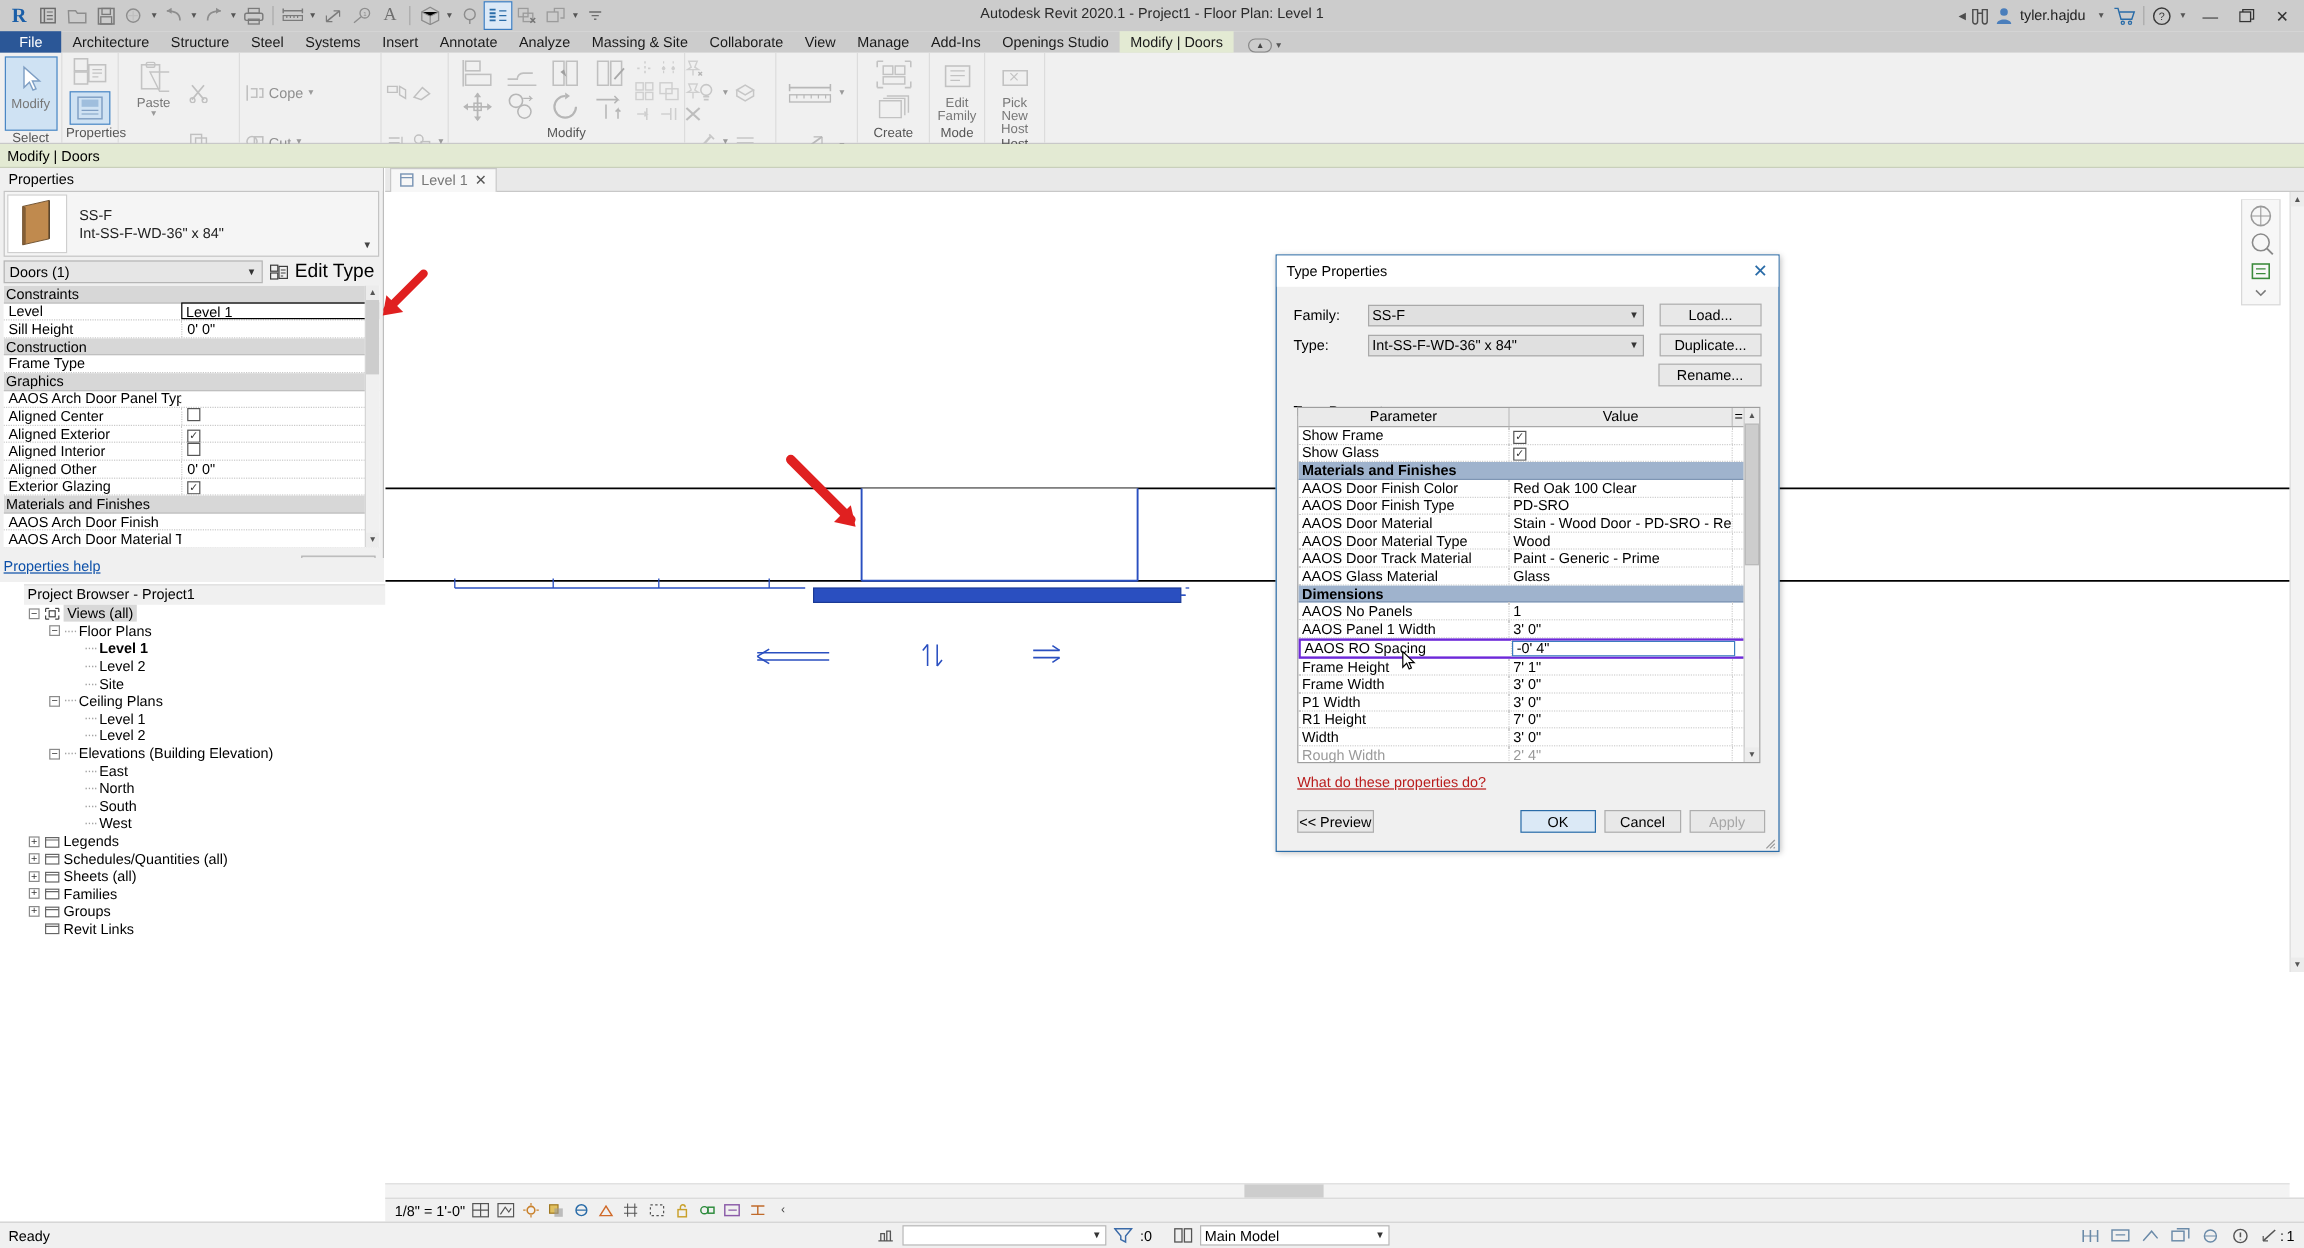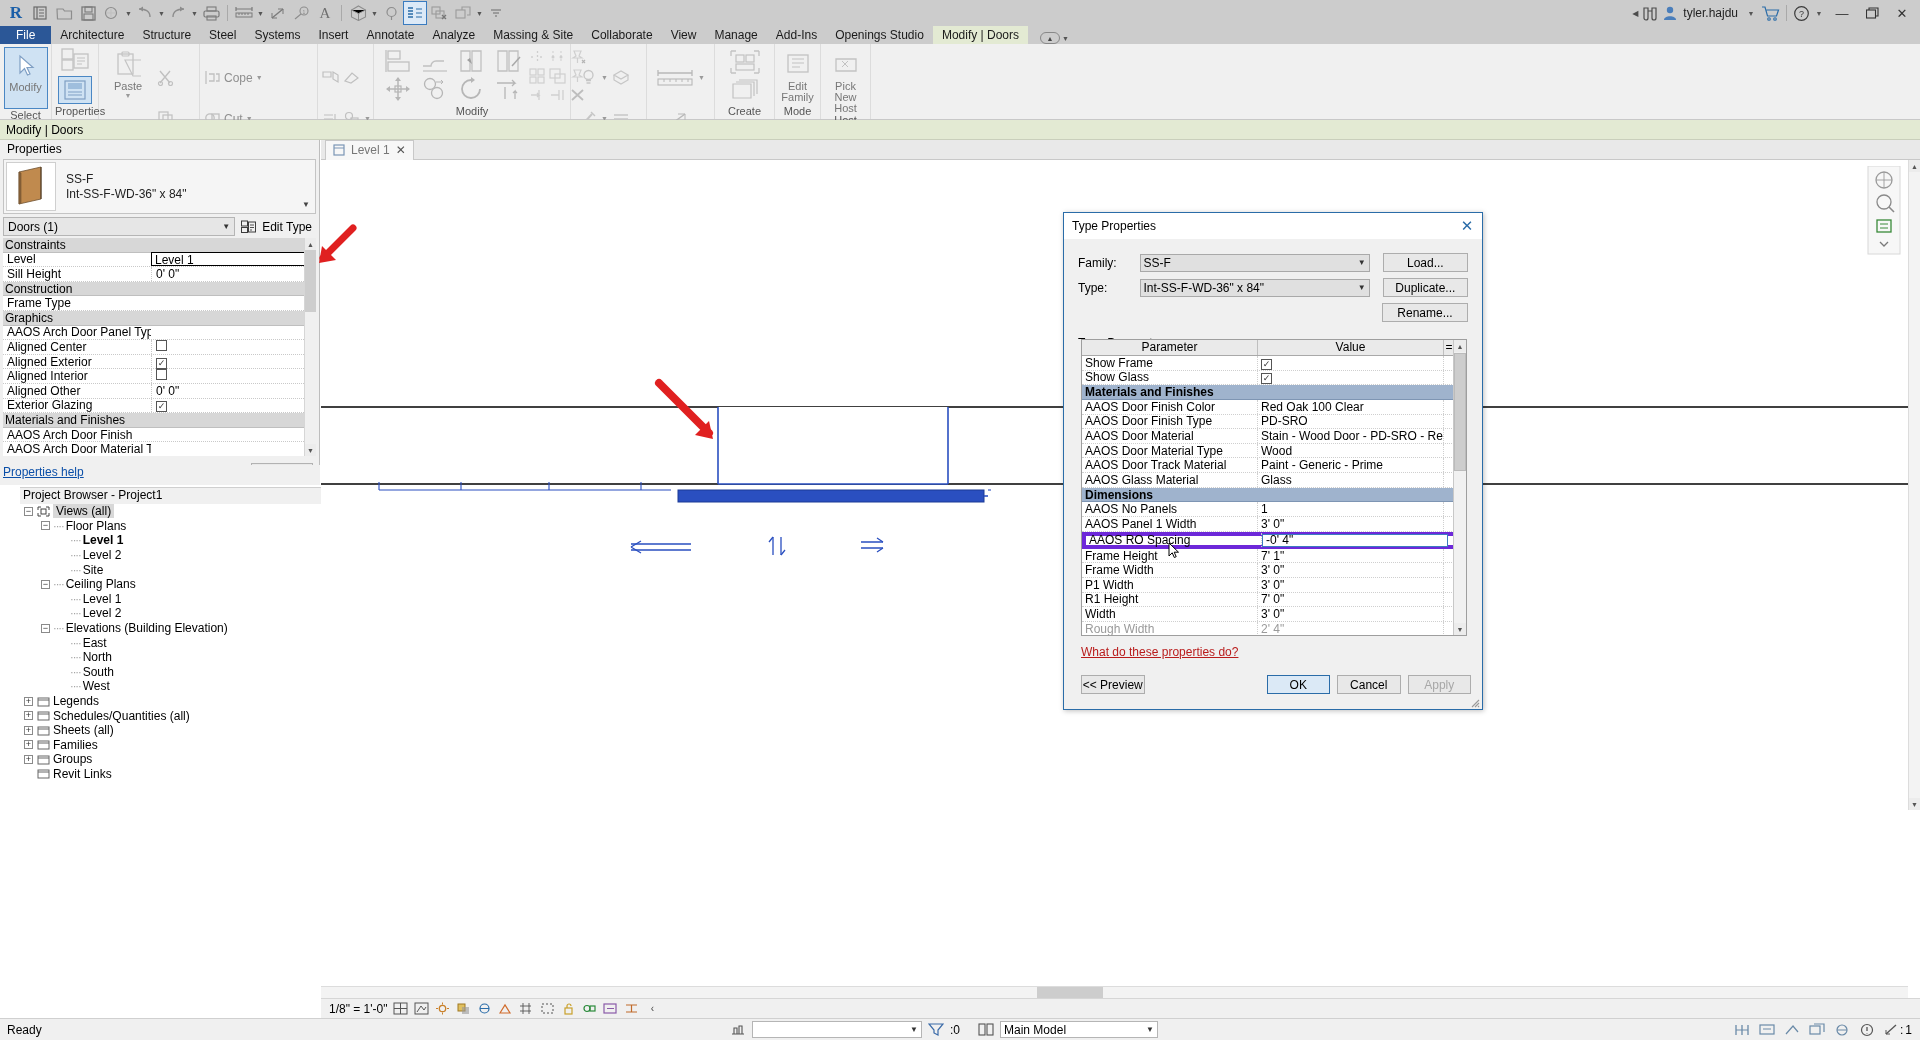"Autodesk Revit 2020.1 - Project1" div { html: none -> <div>Autodesk Revit 2020.1 - Project1 - Floor Plan: Level 1</div> }
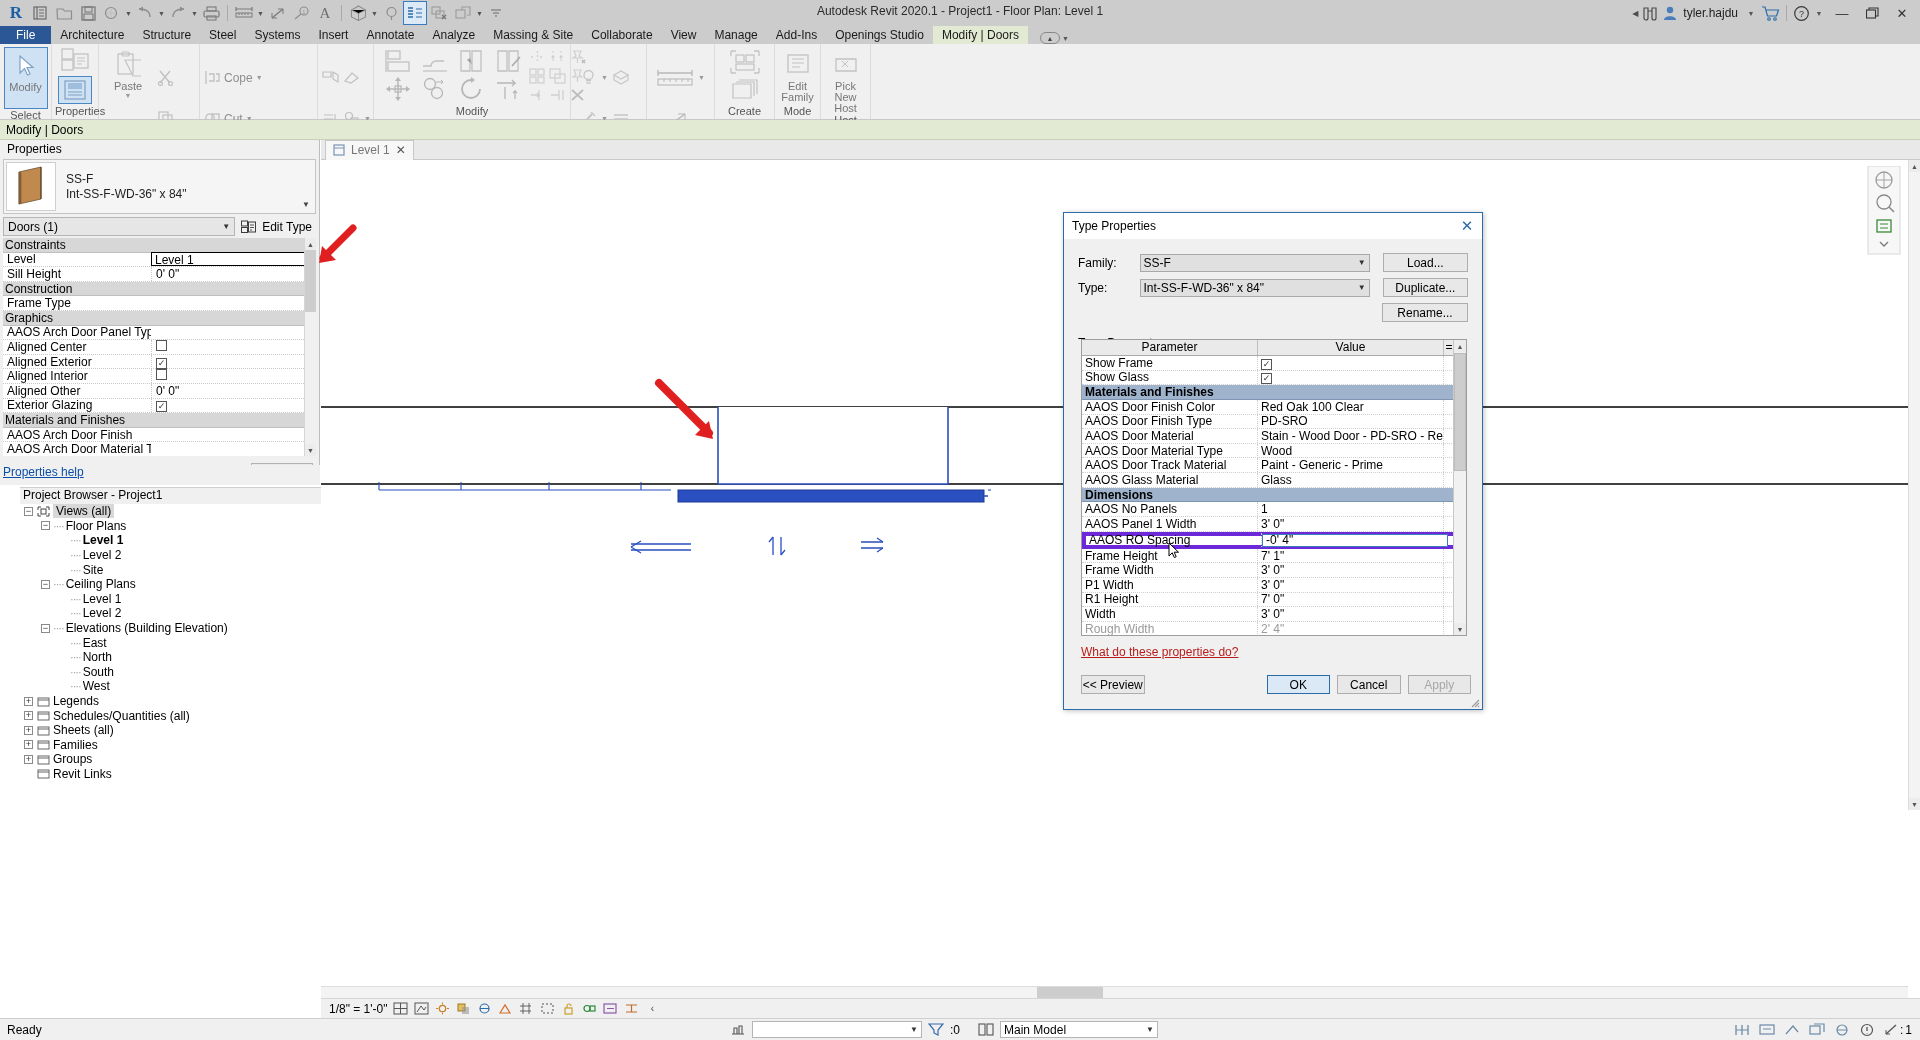"Edit Type" #edittypebtn { font-size: 12px -> 16px }
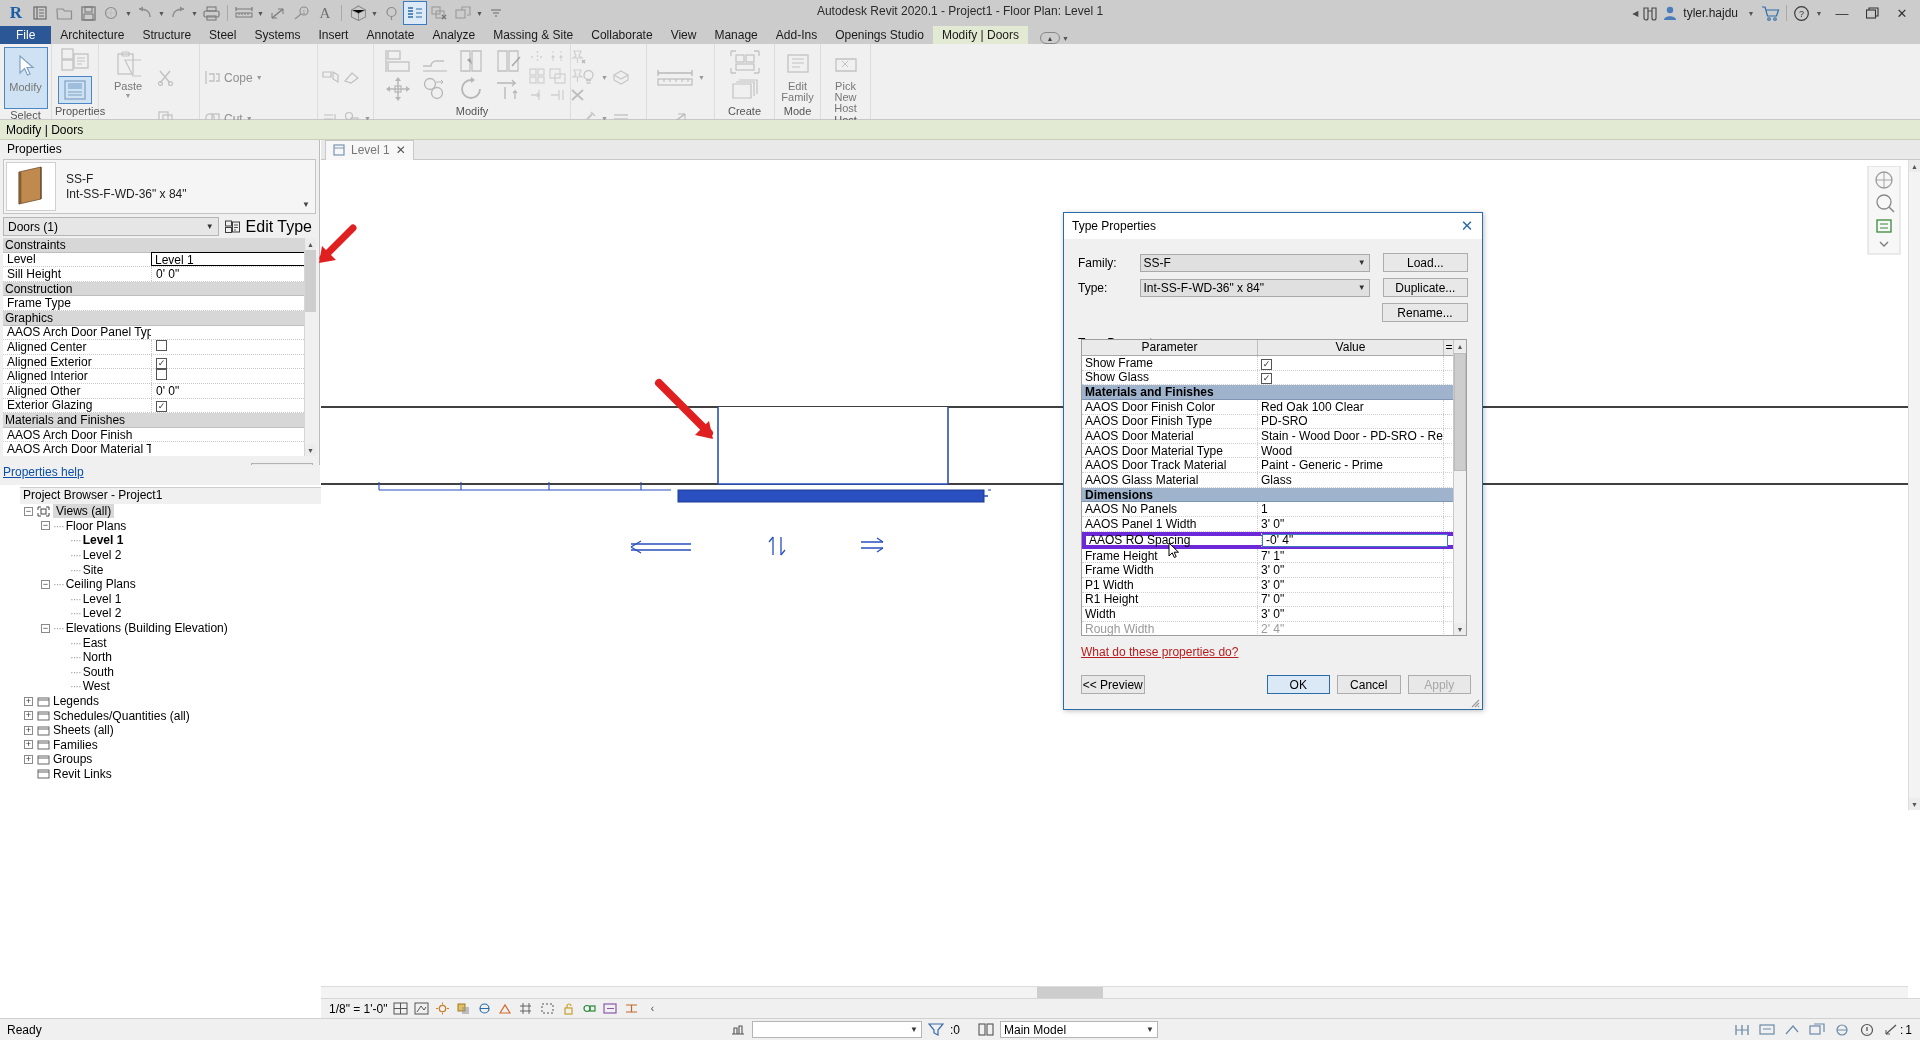"AAOS RO Spacing" .tdr.hl { border: 4px solid #6d28d9 -> 2px solid #6d28d9 }
